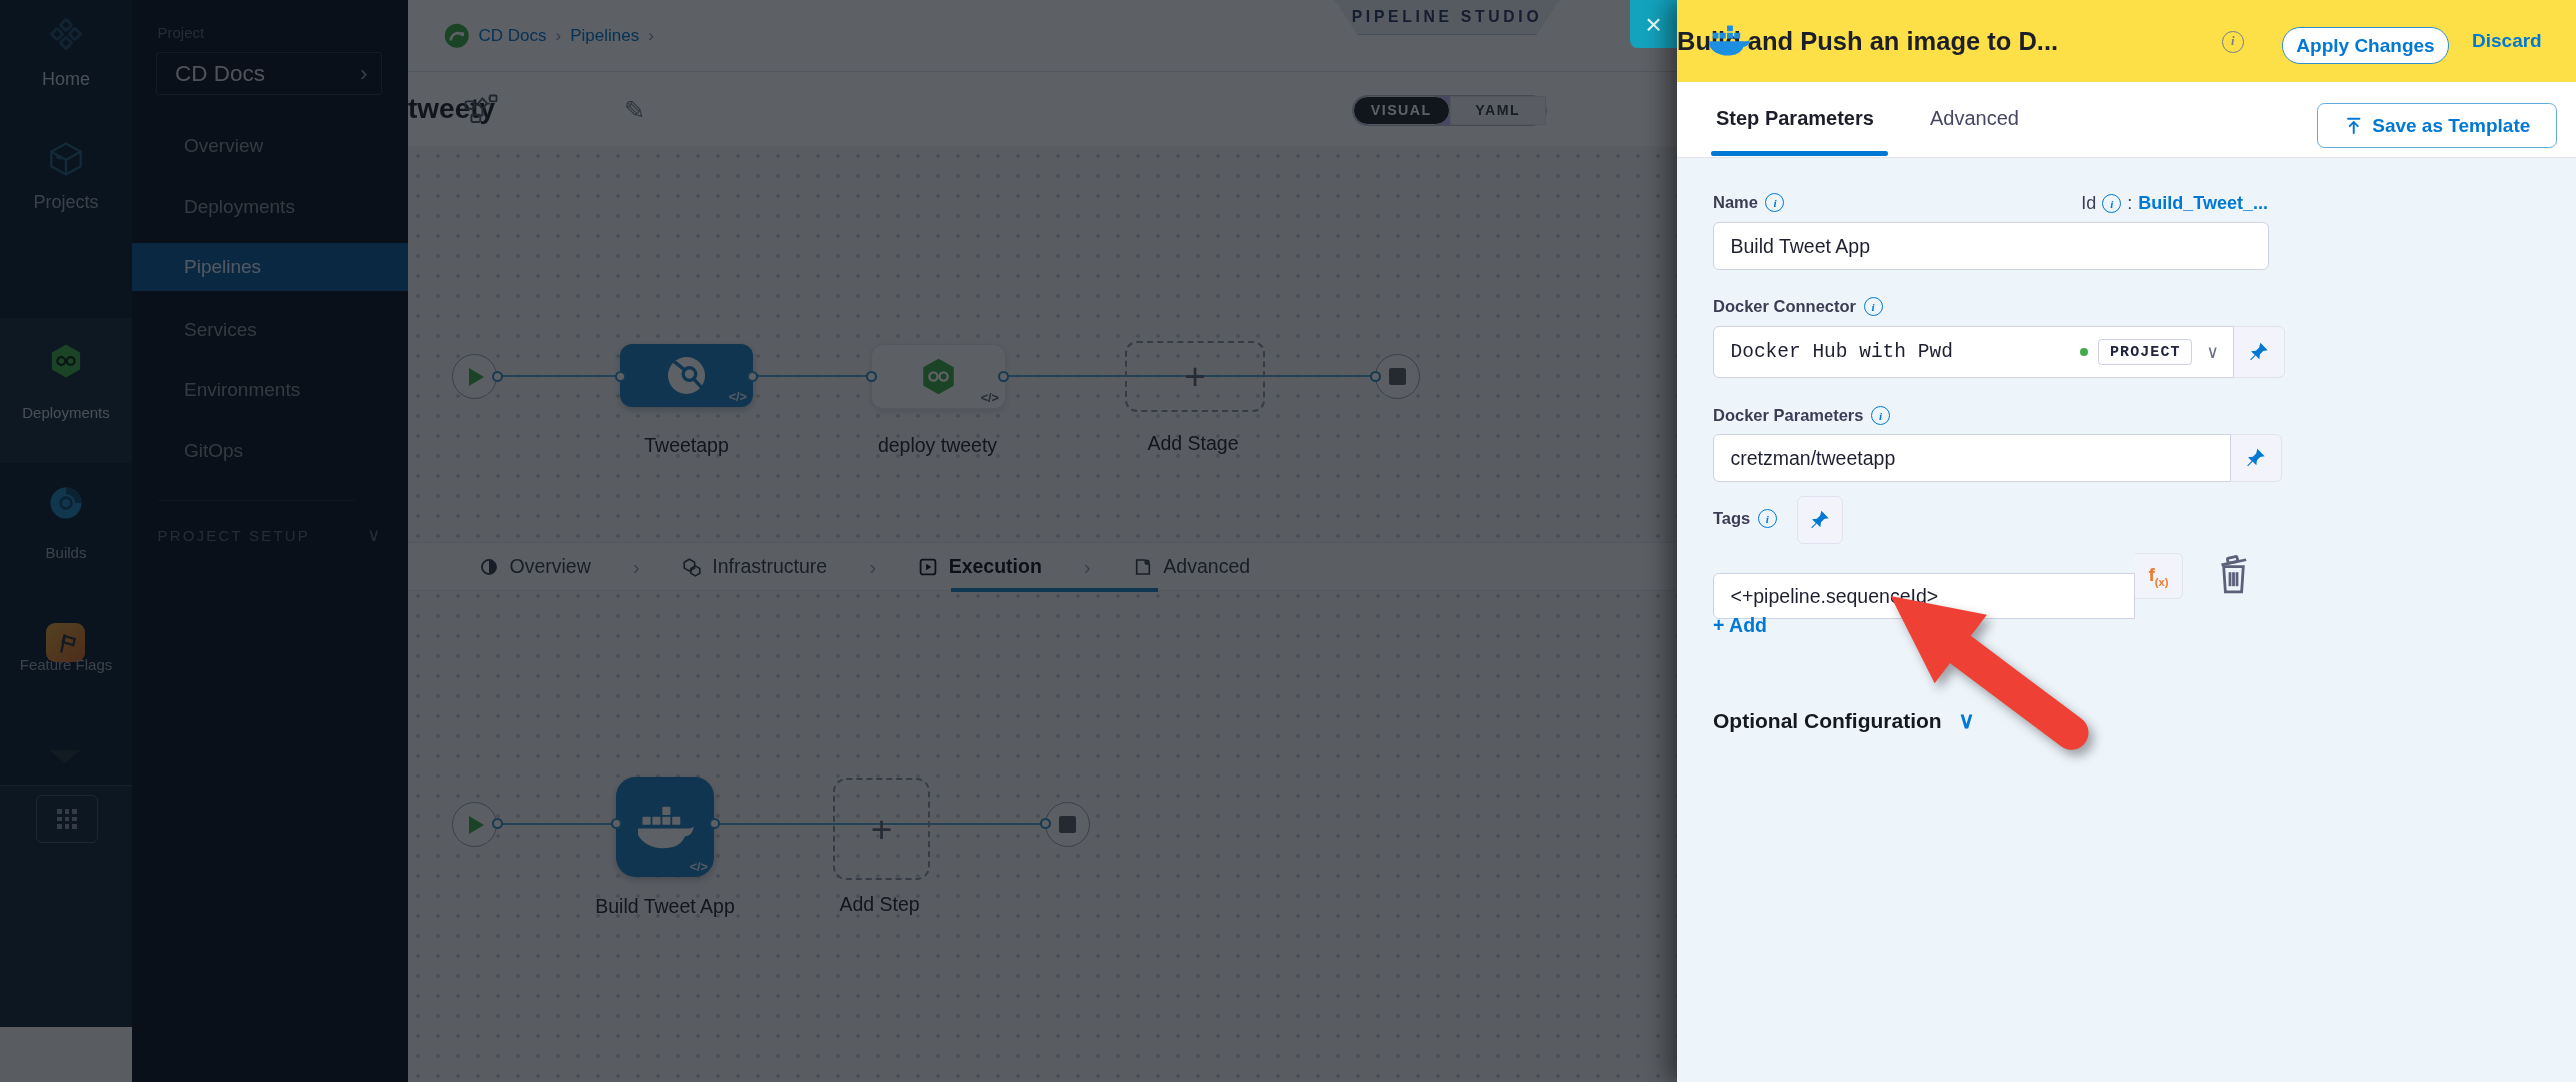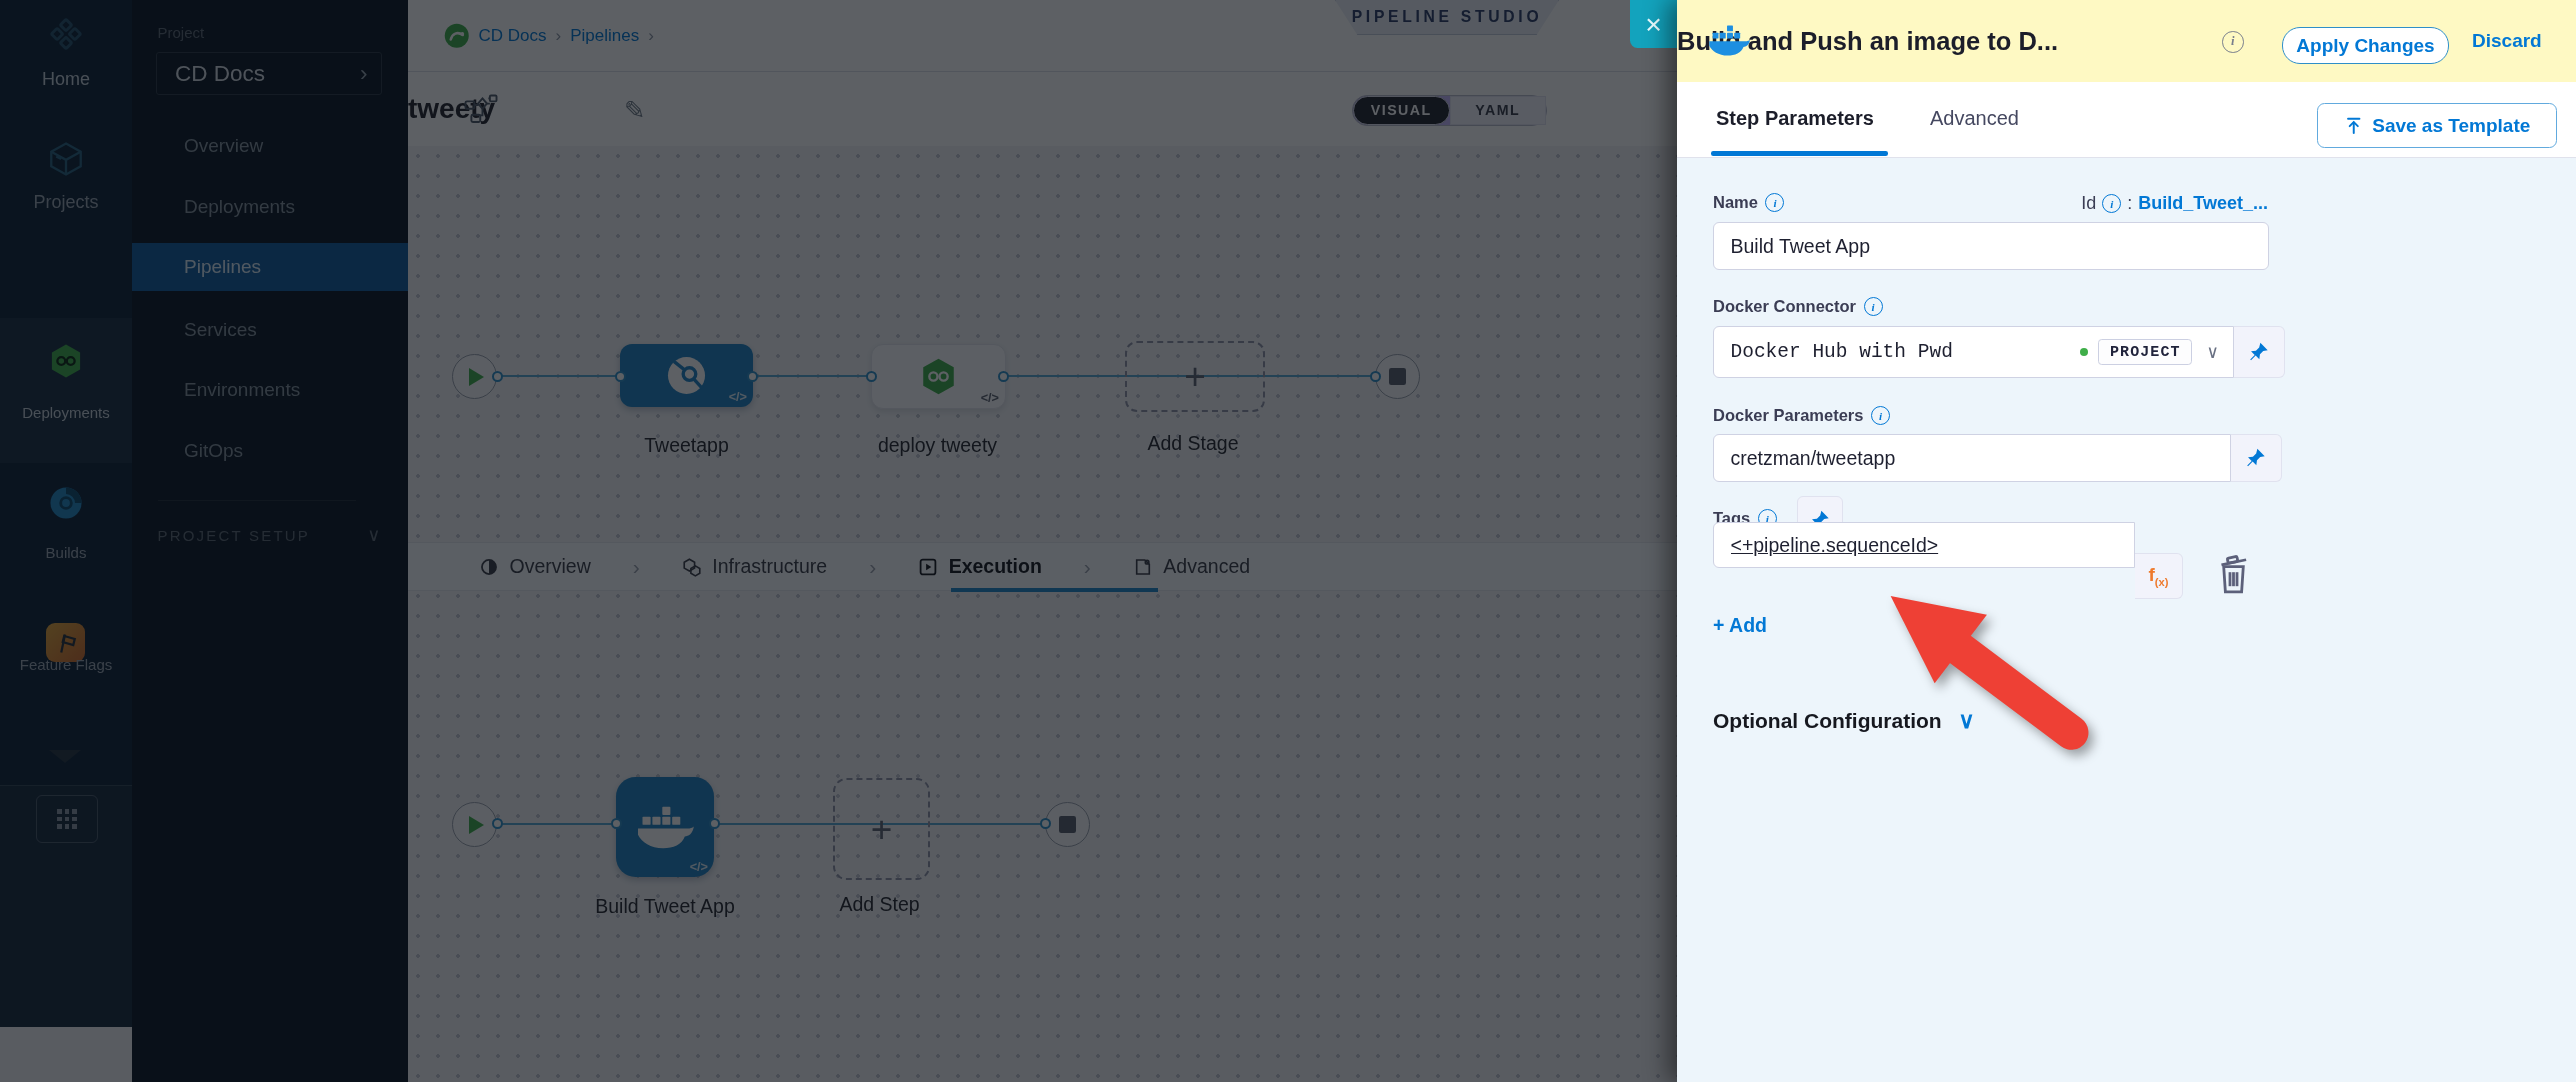"Build and Push an image" .d-head { background: #fef9c3 -> #fde047 }
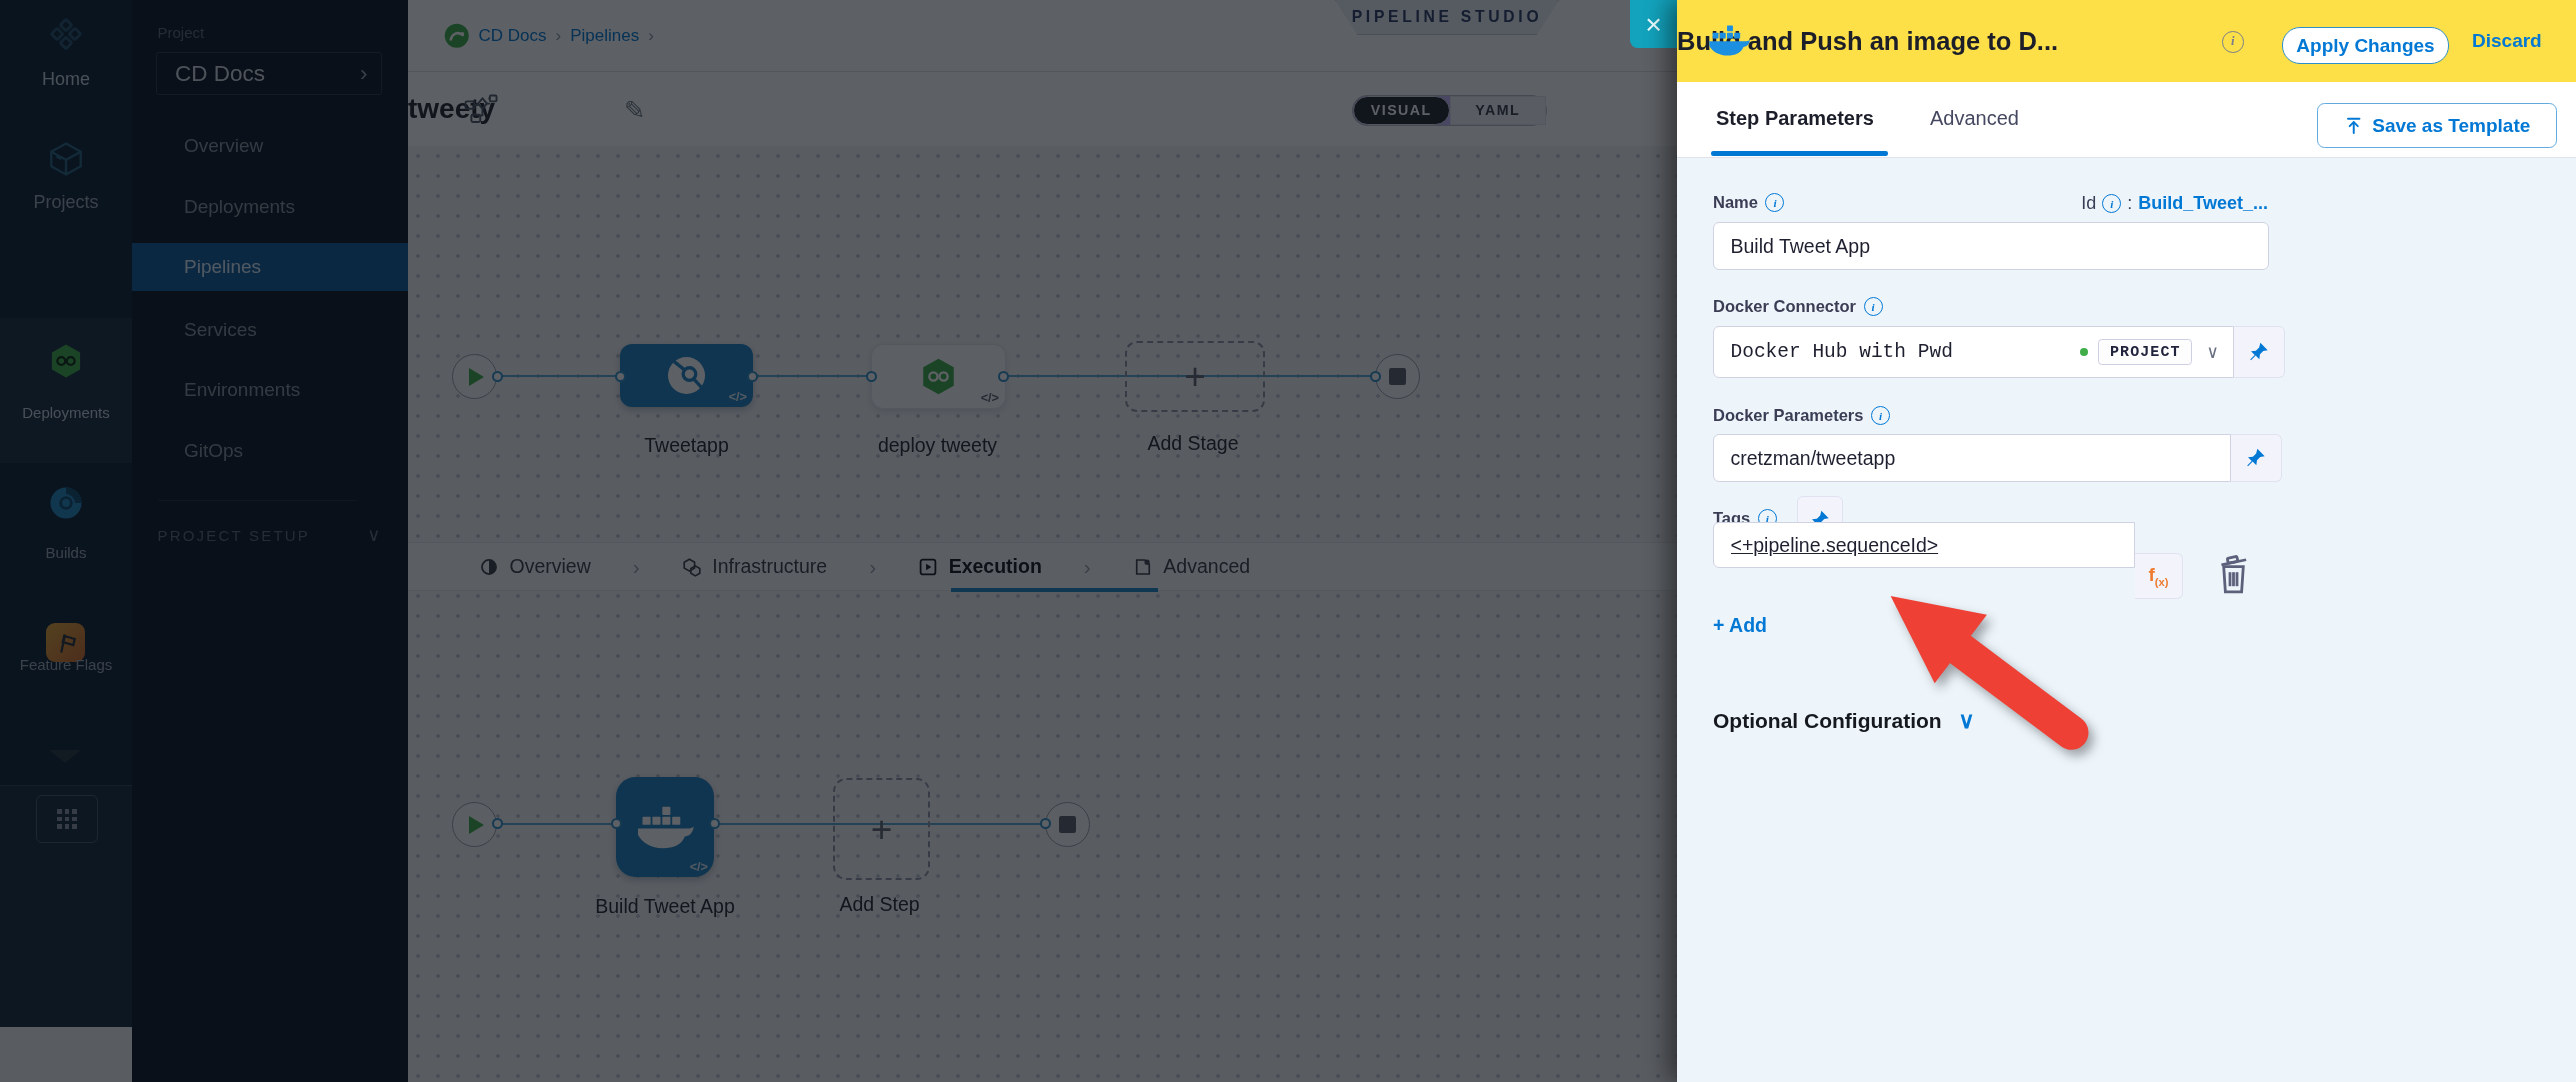"<+pipeline.sequenceId>" input.abs { text-decoration: underline -> none; top: 522px -> 573px }
